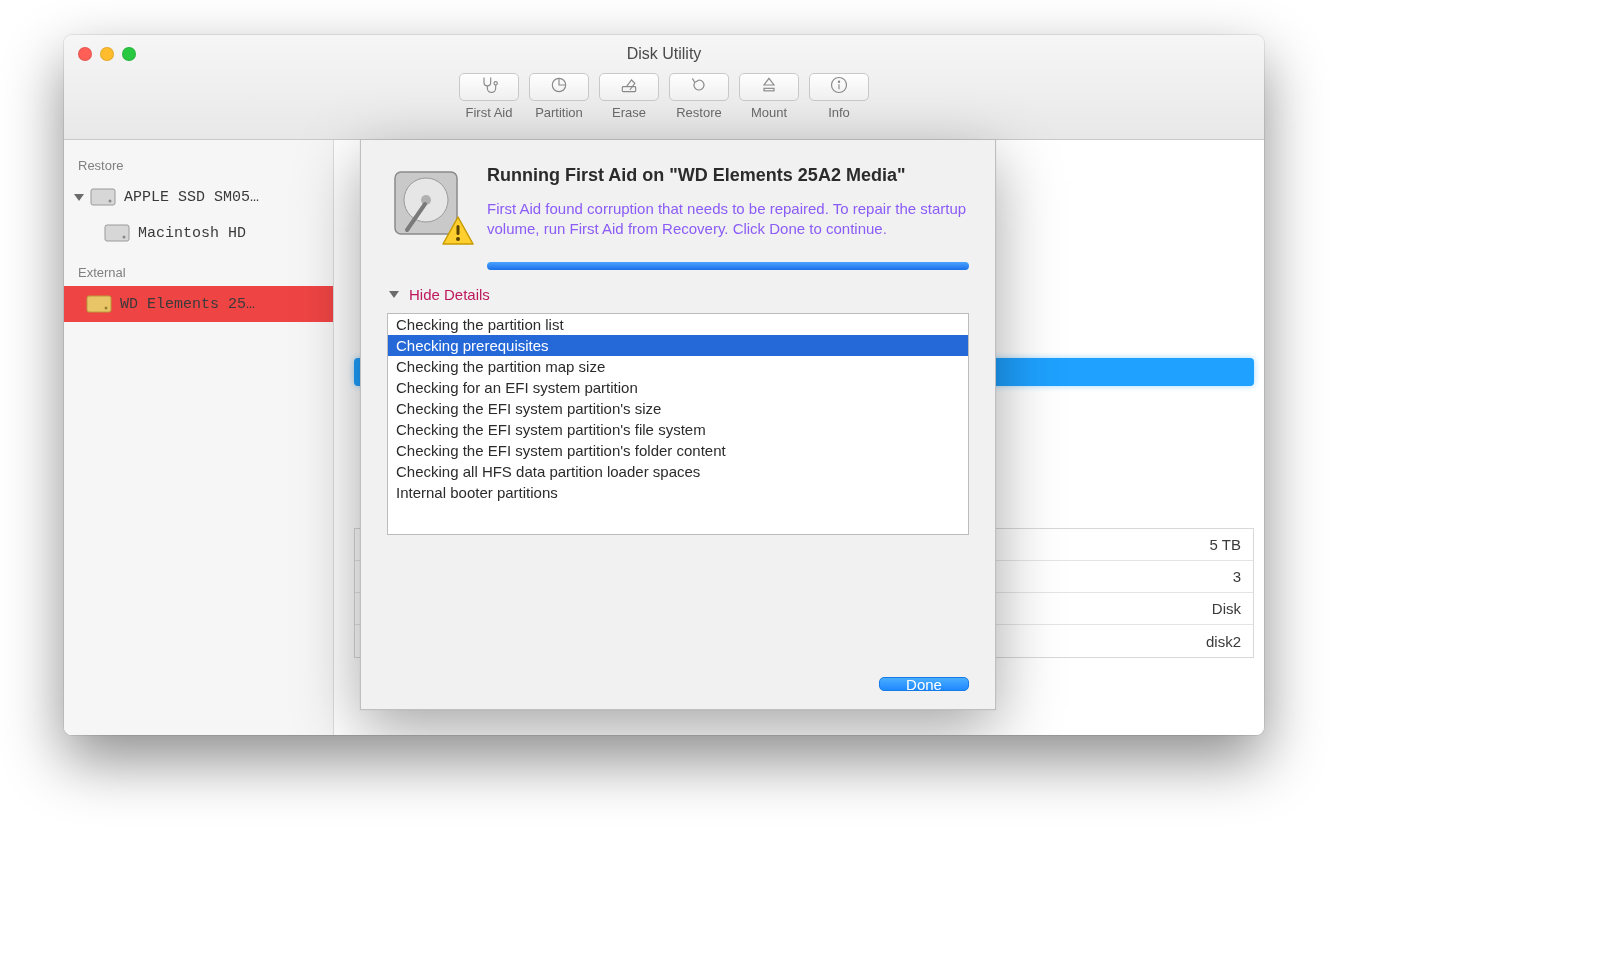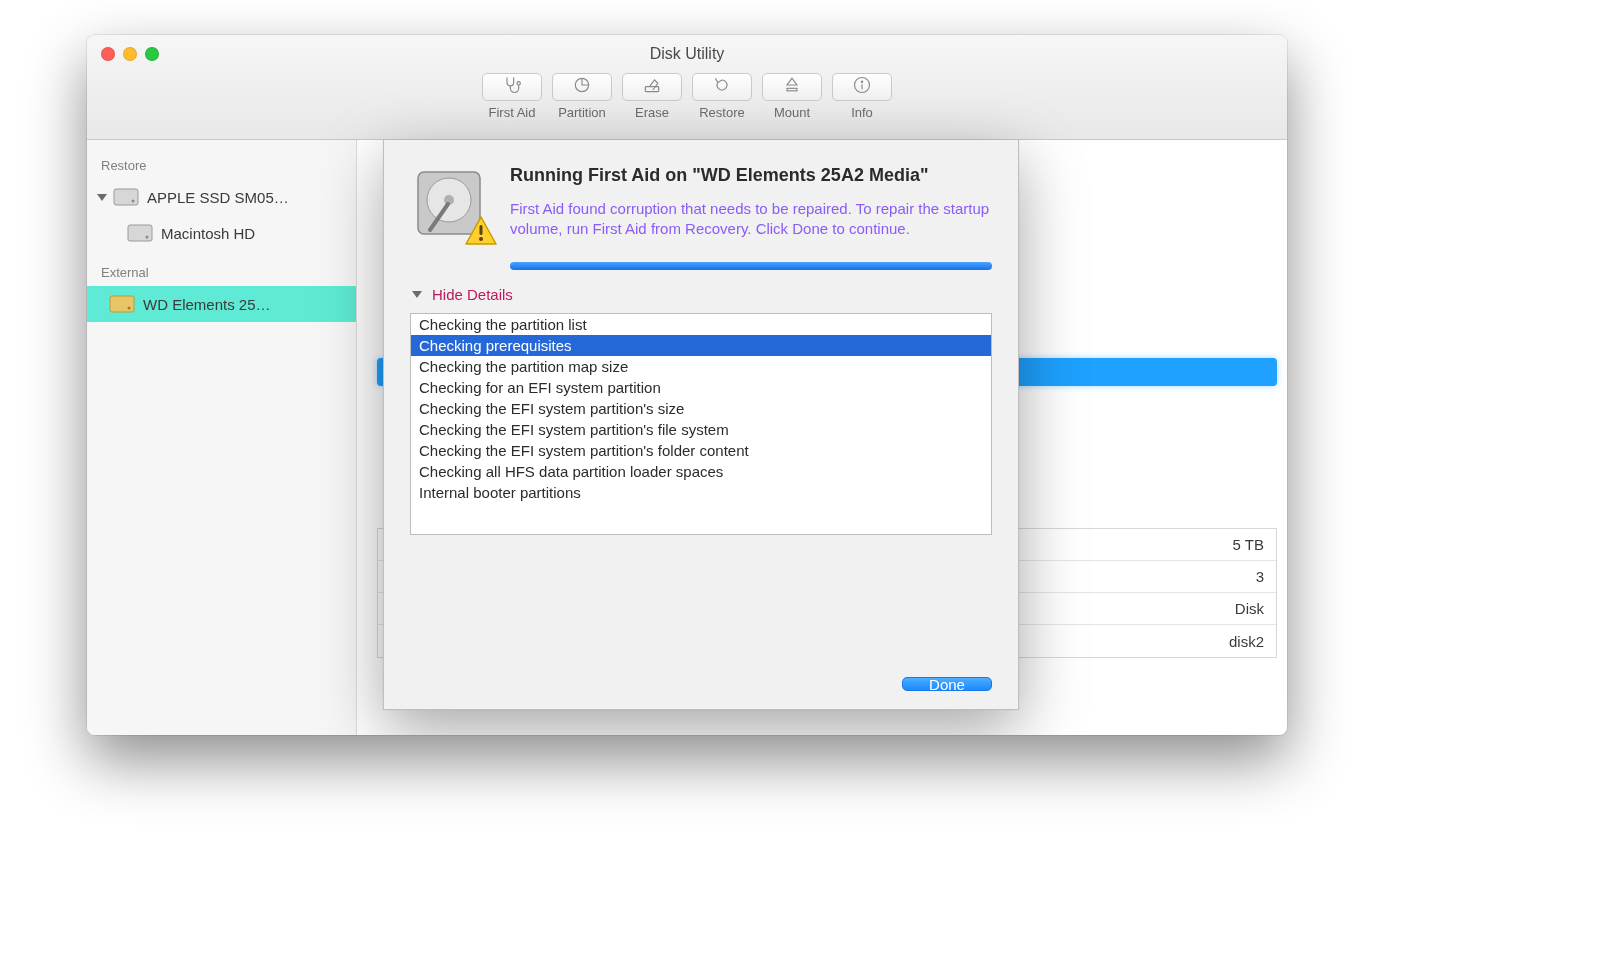"Disk Utility" .window { left: 87px -> 64px }
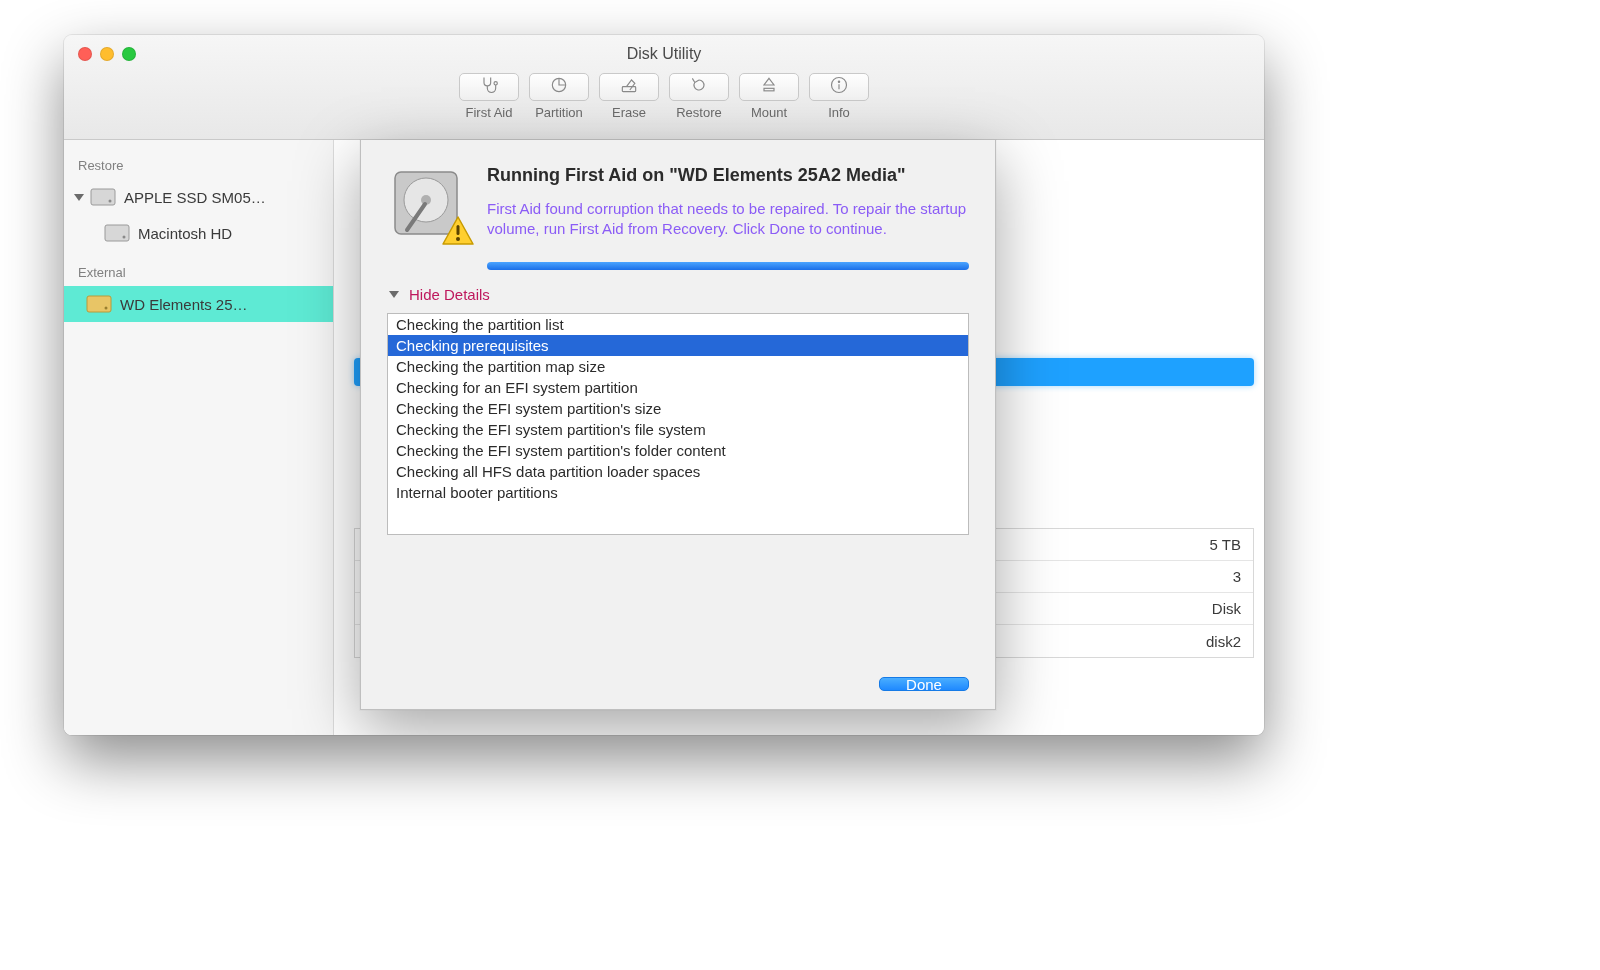"APPLE SSD SM05…" .ellipsis { font-family: none -> Liberation Mono, monospace }
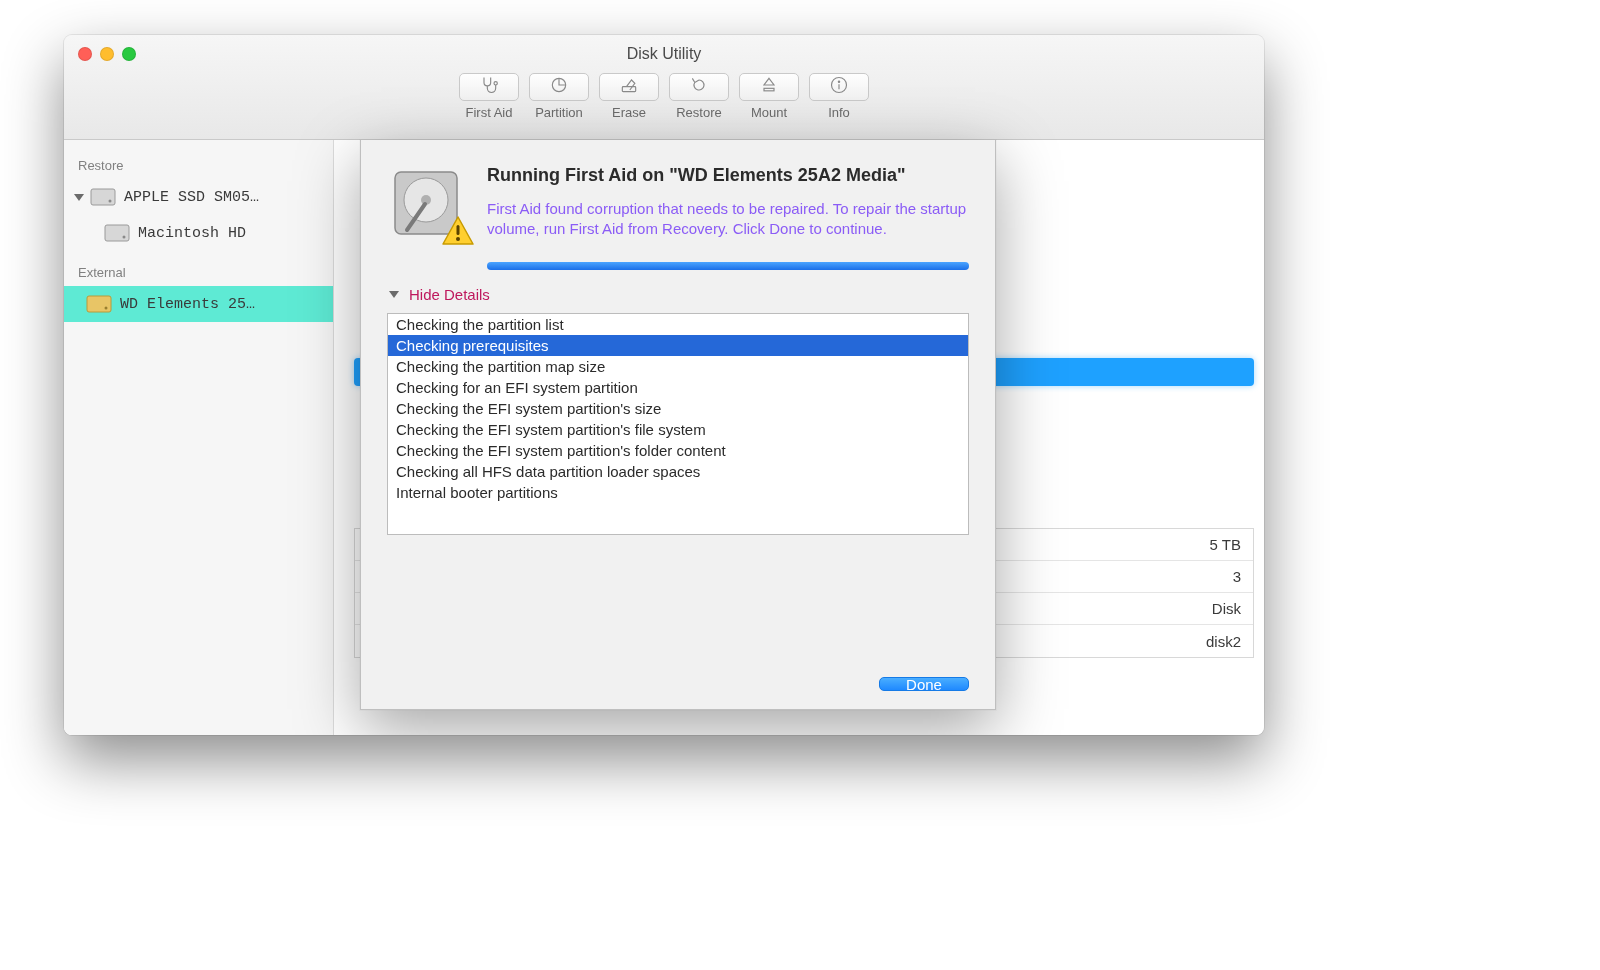"WD Elements 25…" .sidebar-row.selected { background: #5eead4 -> #ef4444 }
